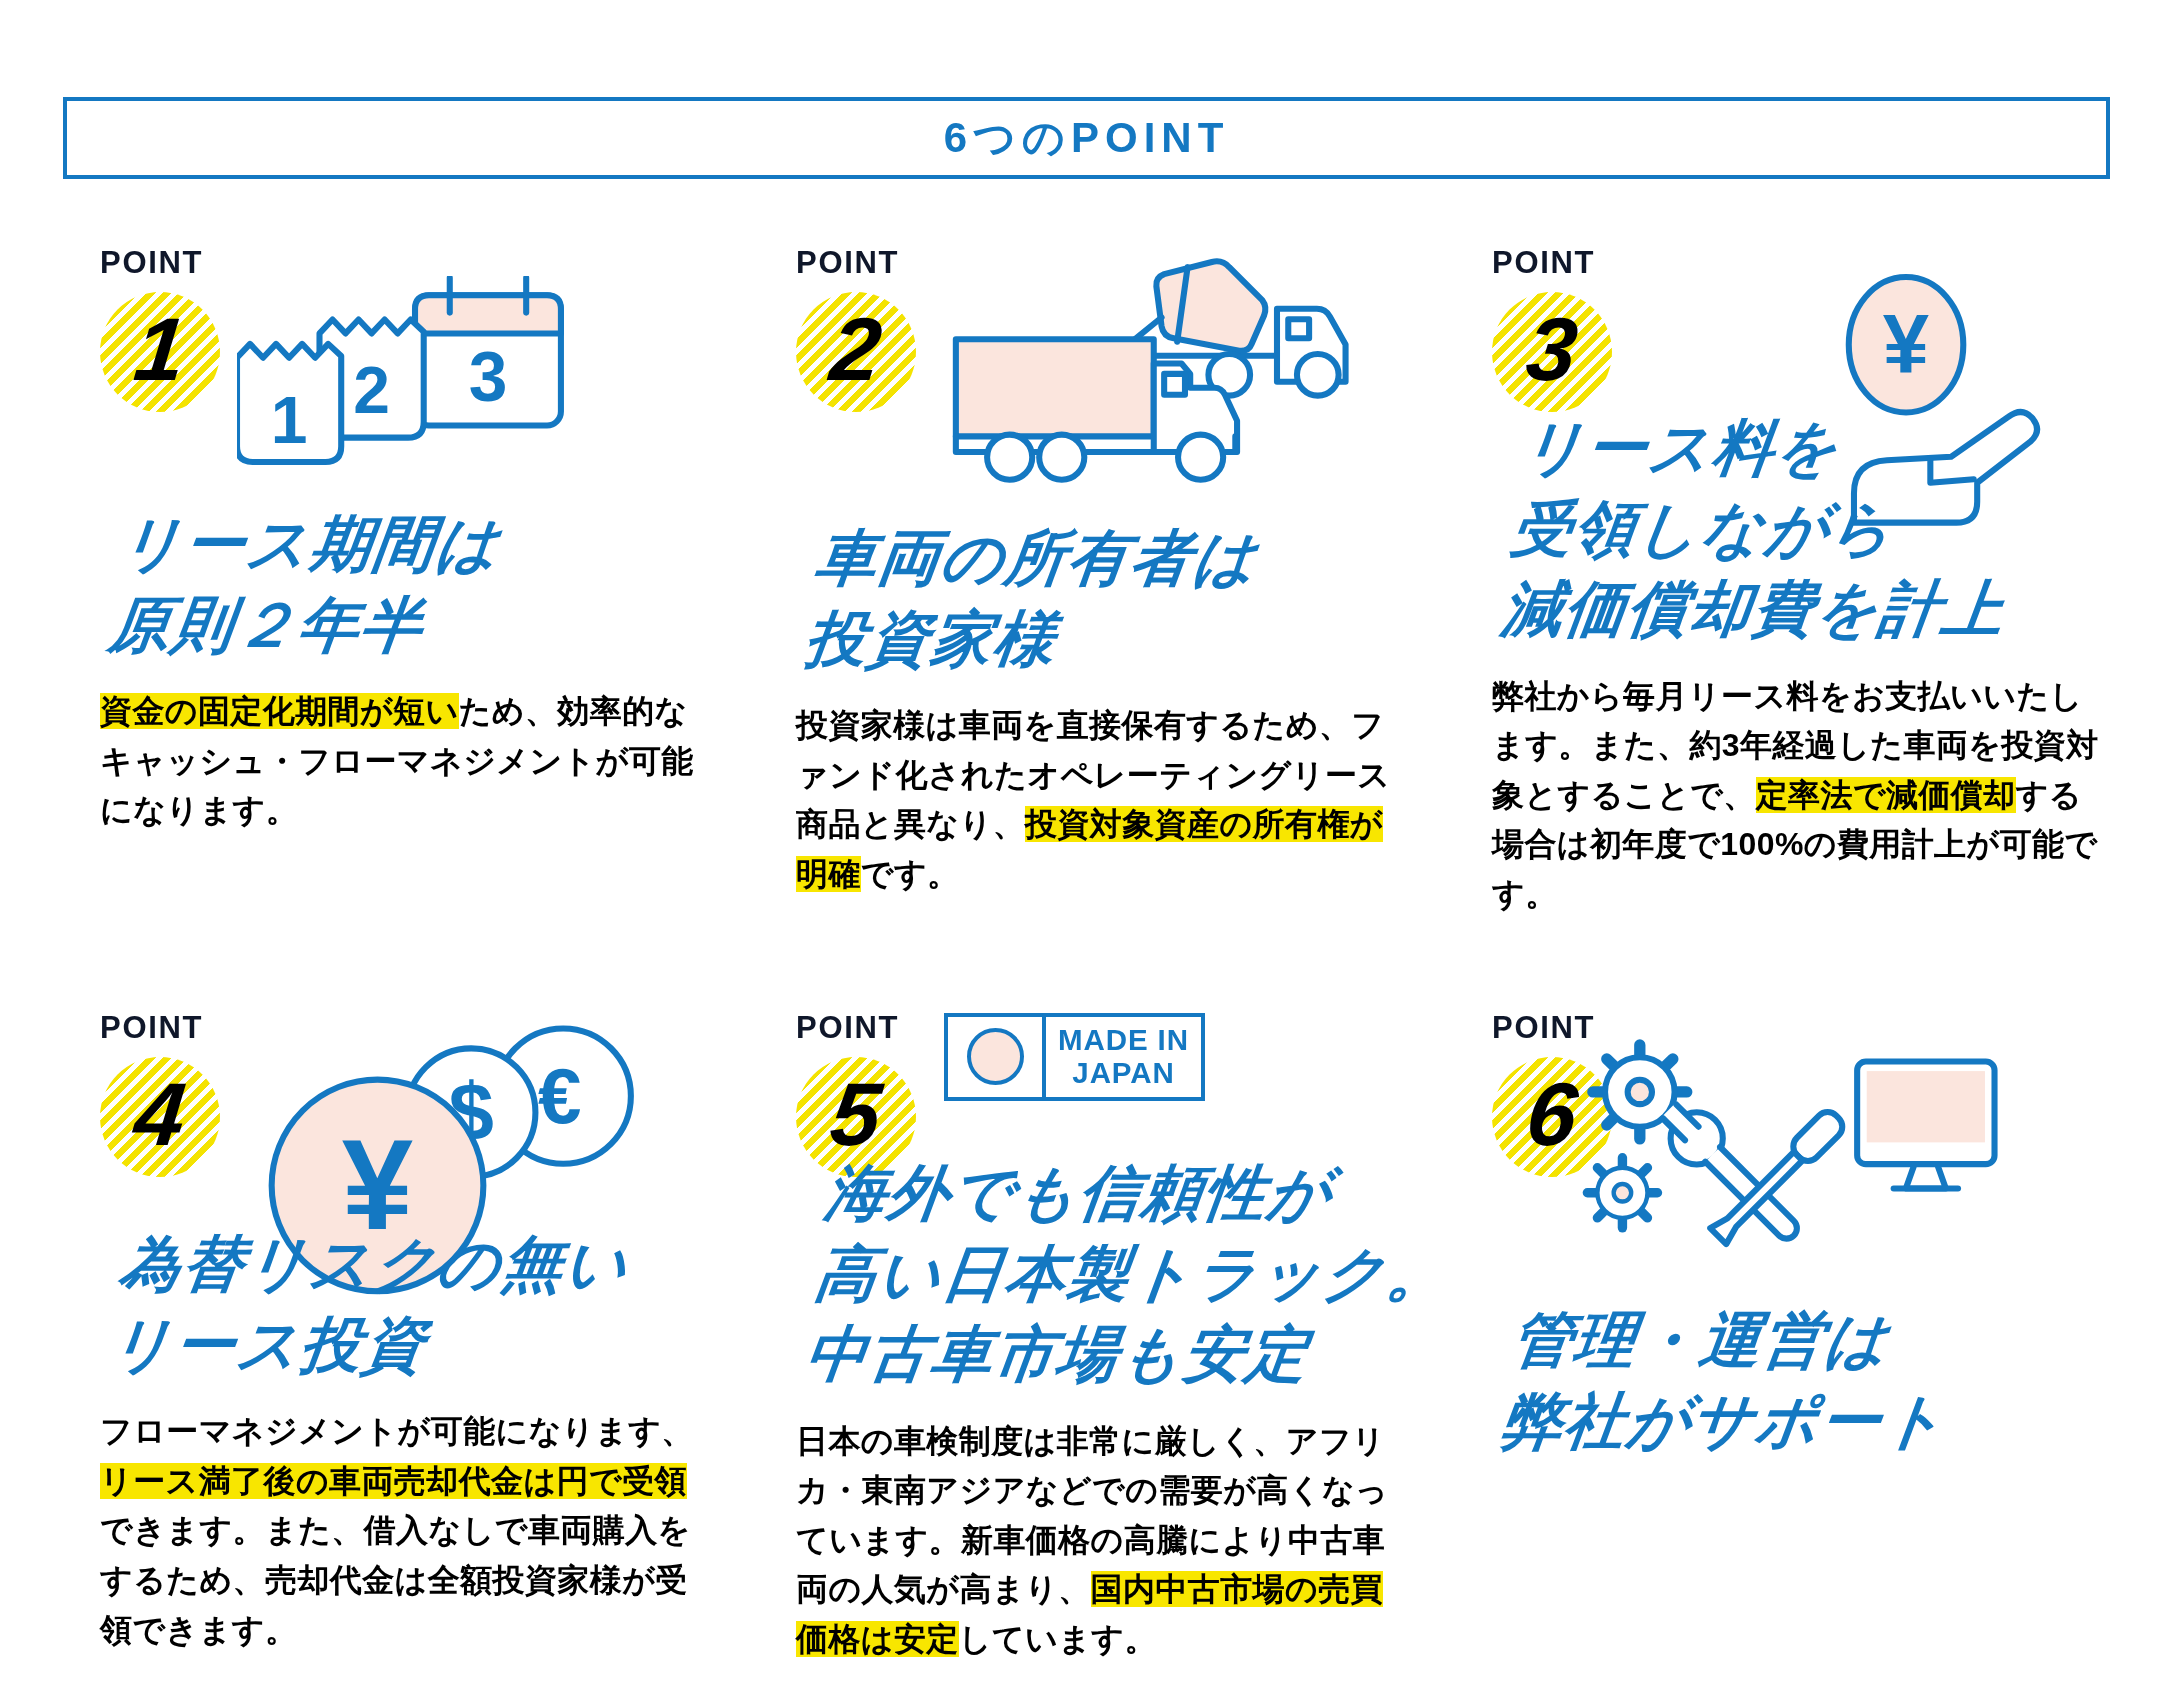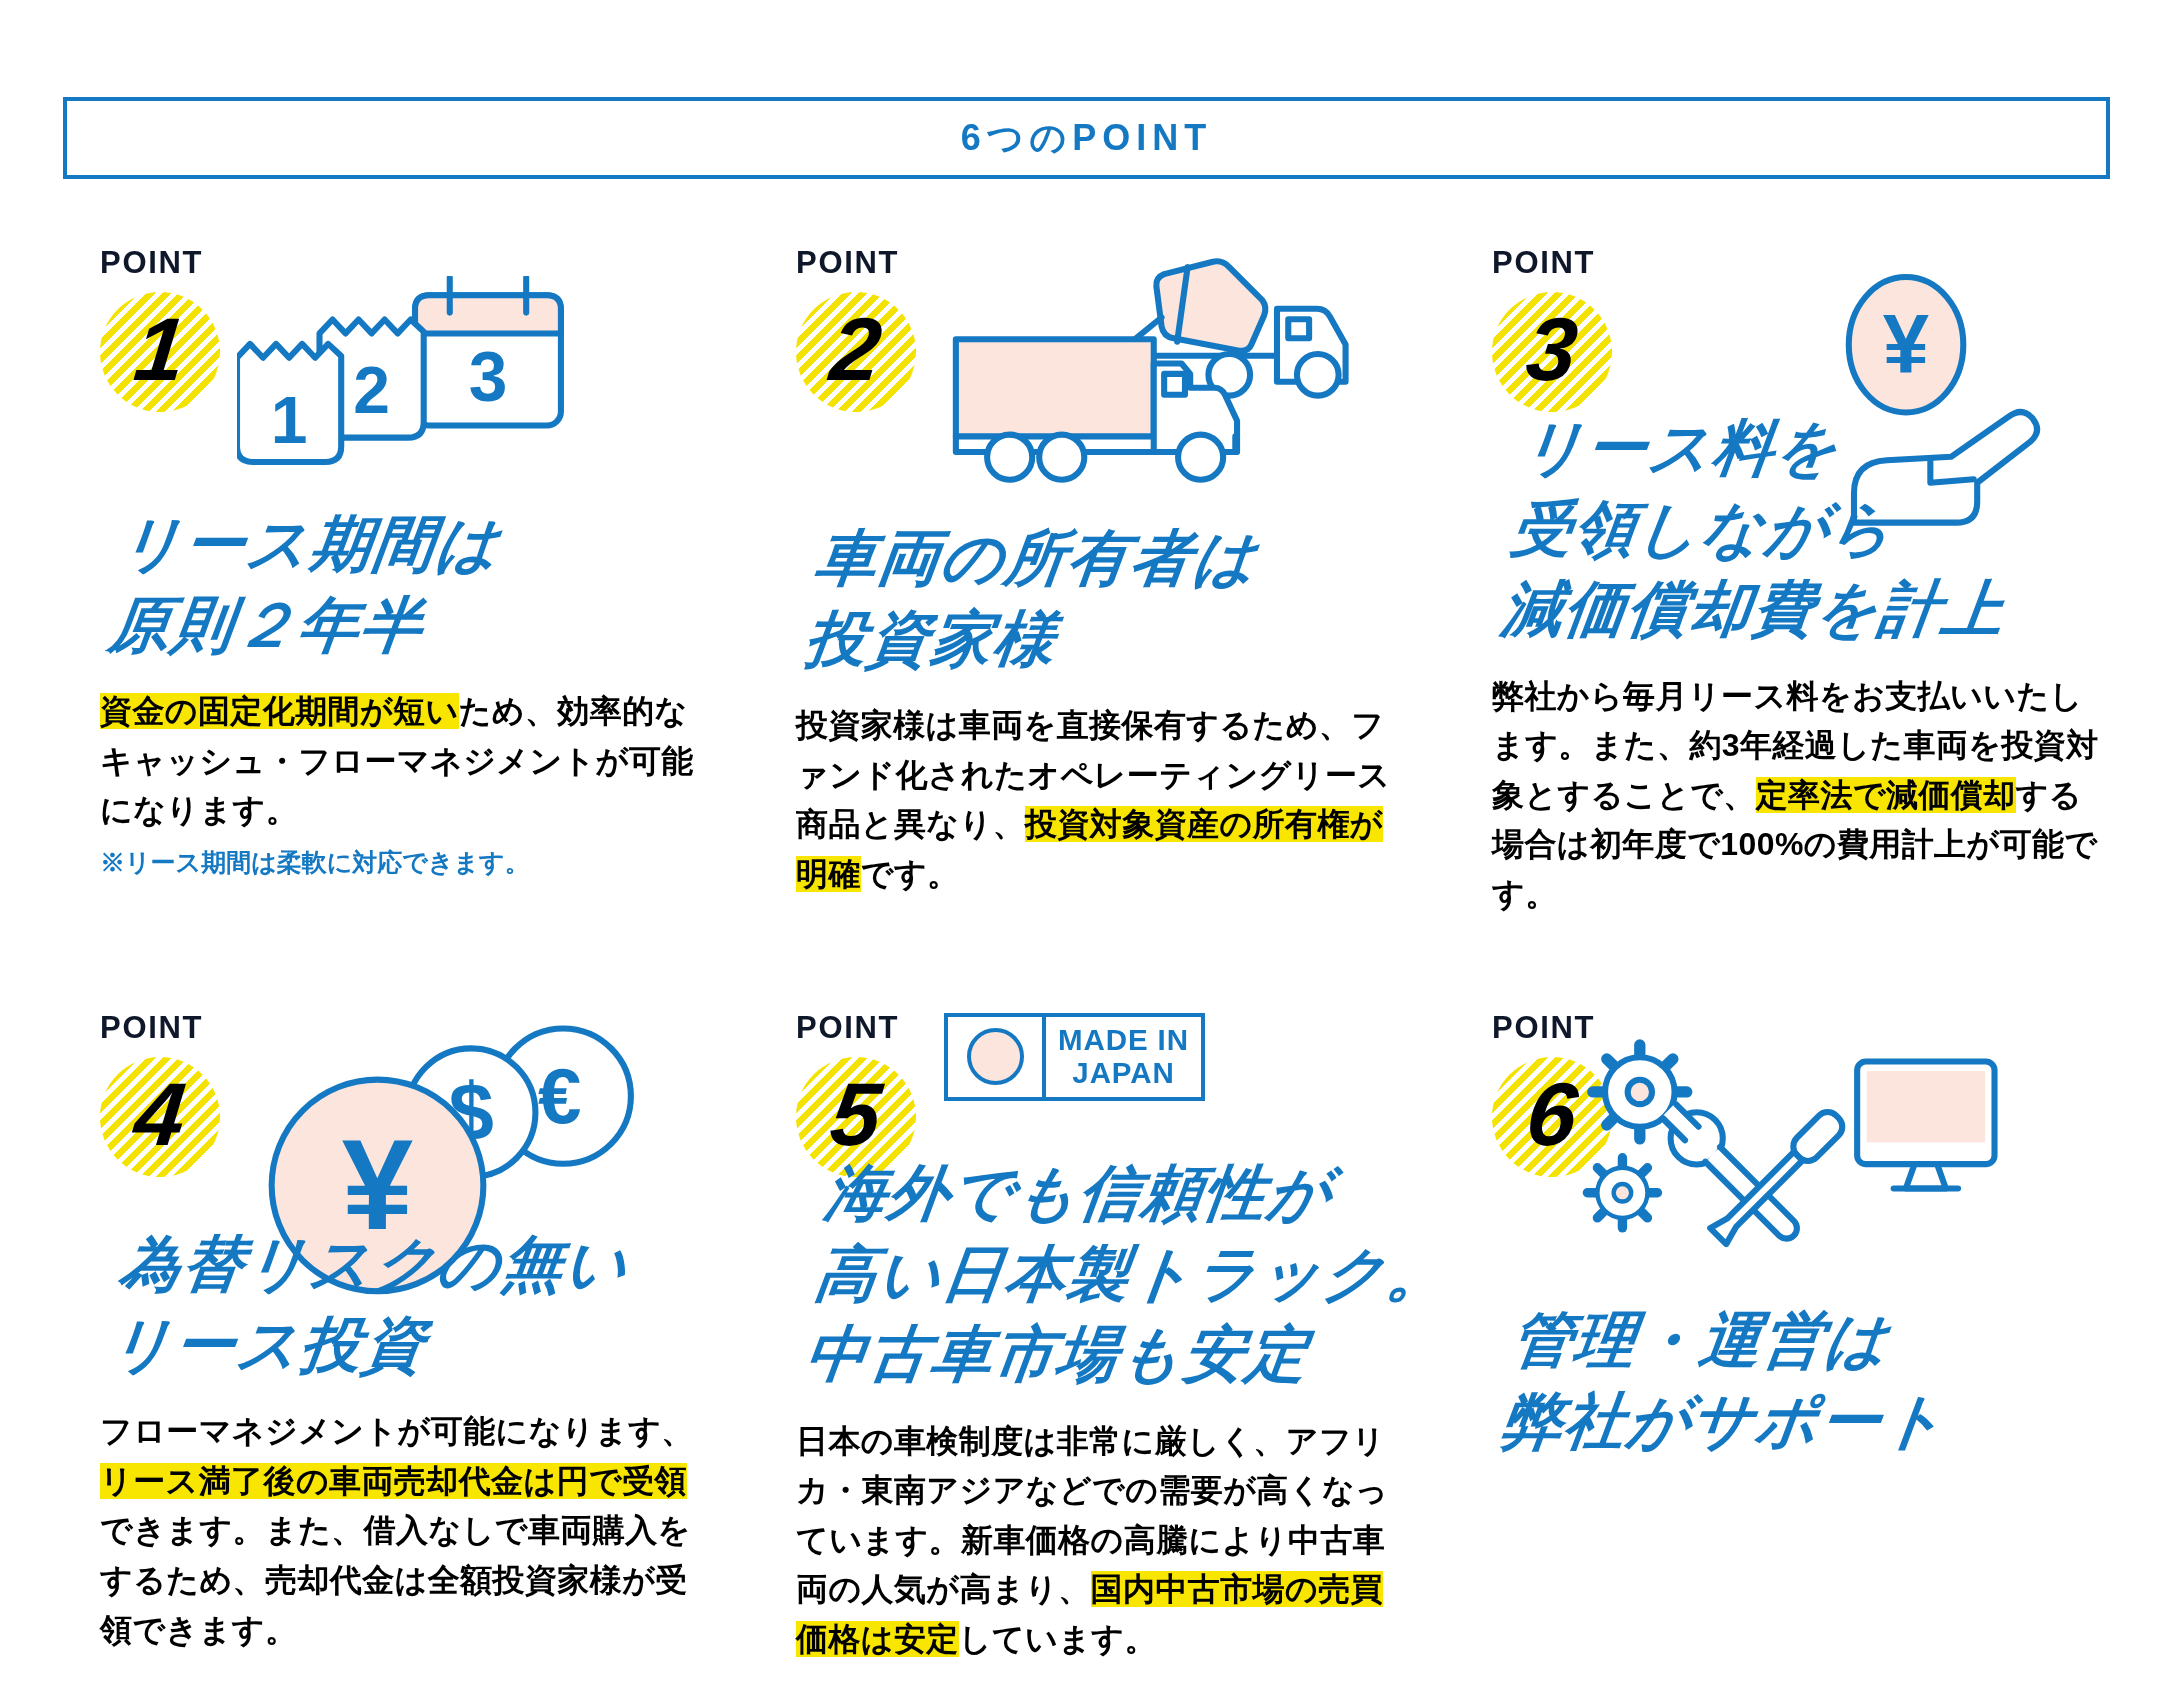"6つのPOINT" .header-title { font-size: 36px -> 42px }
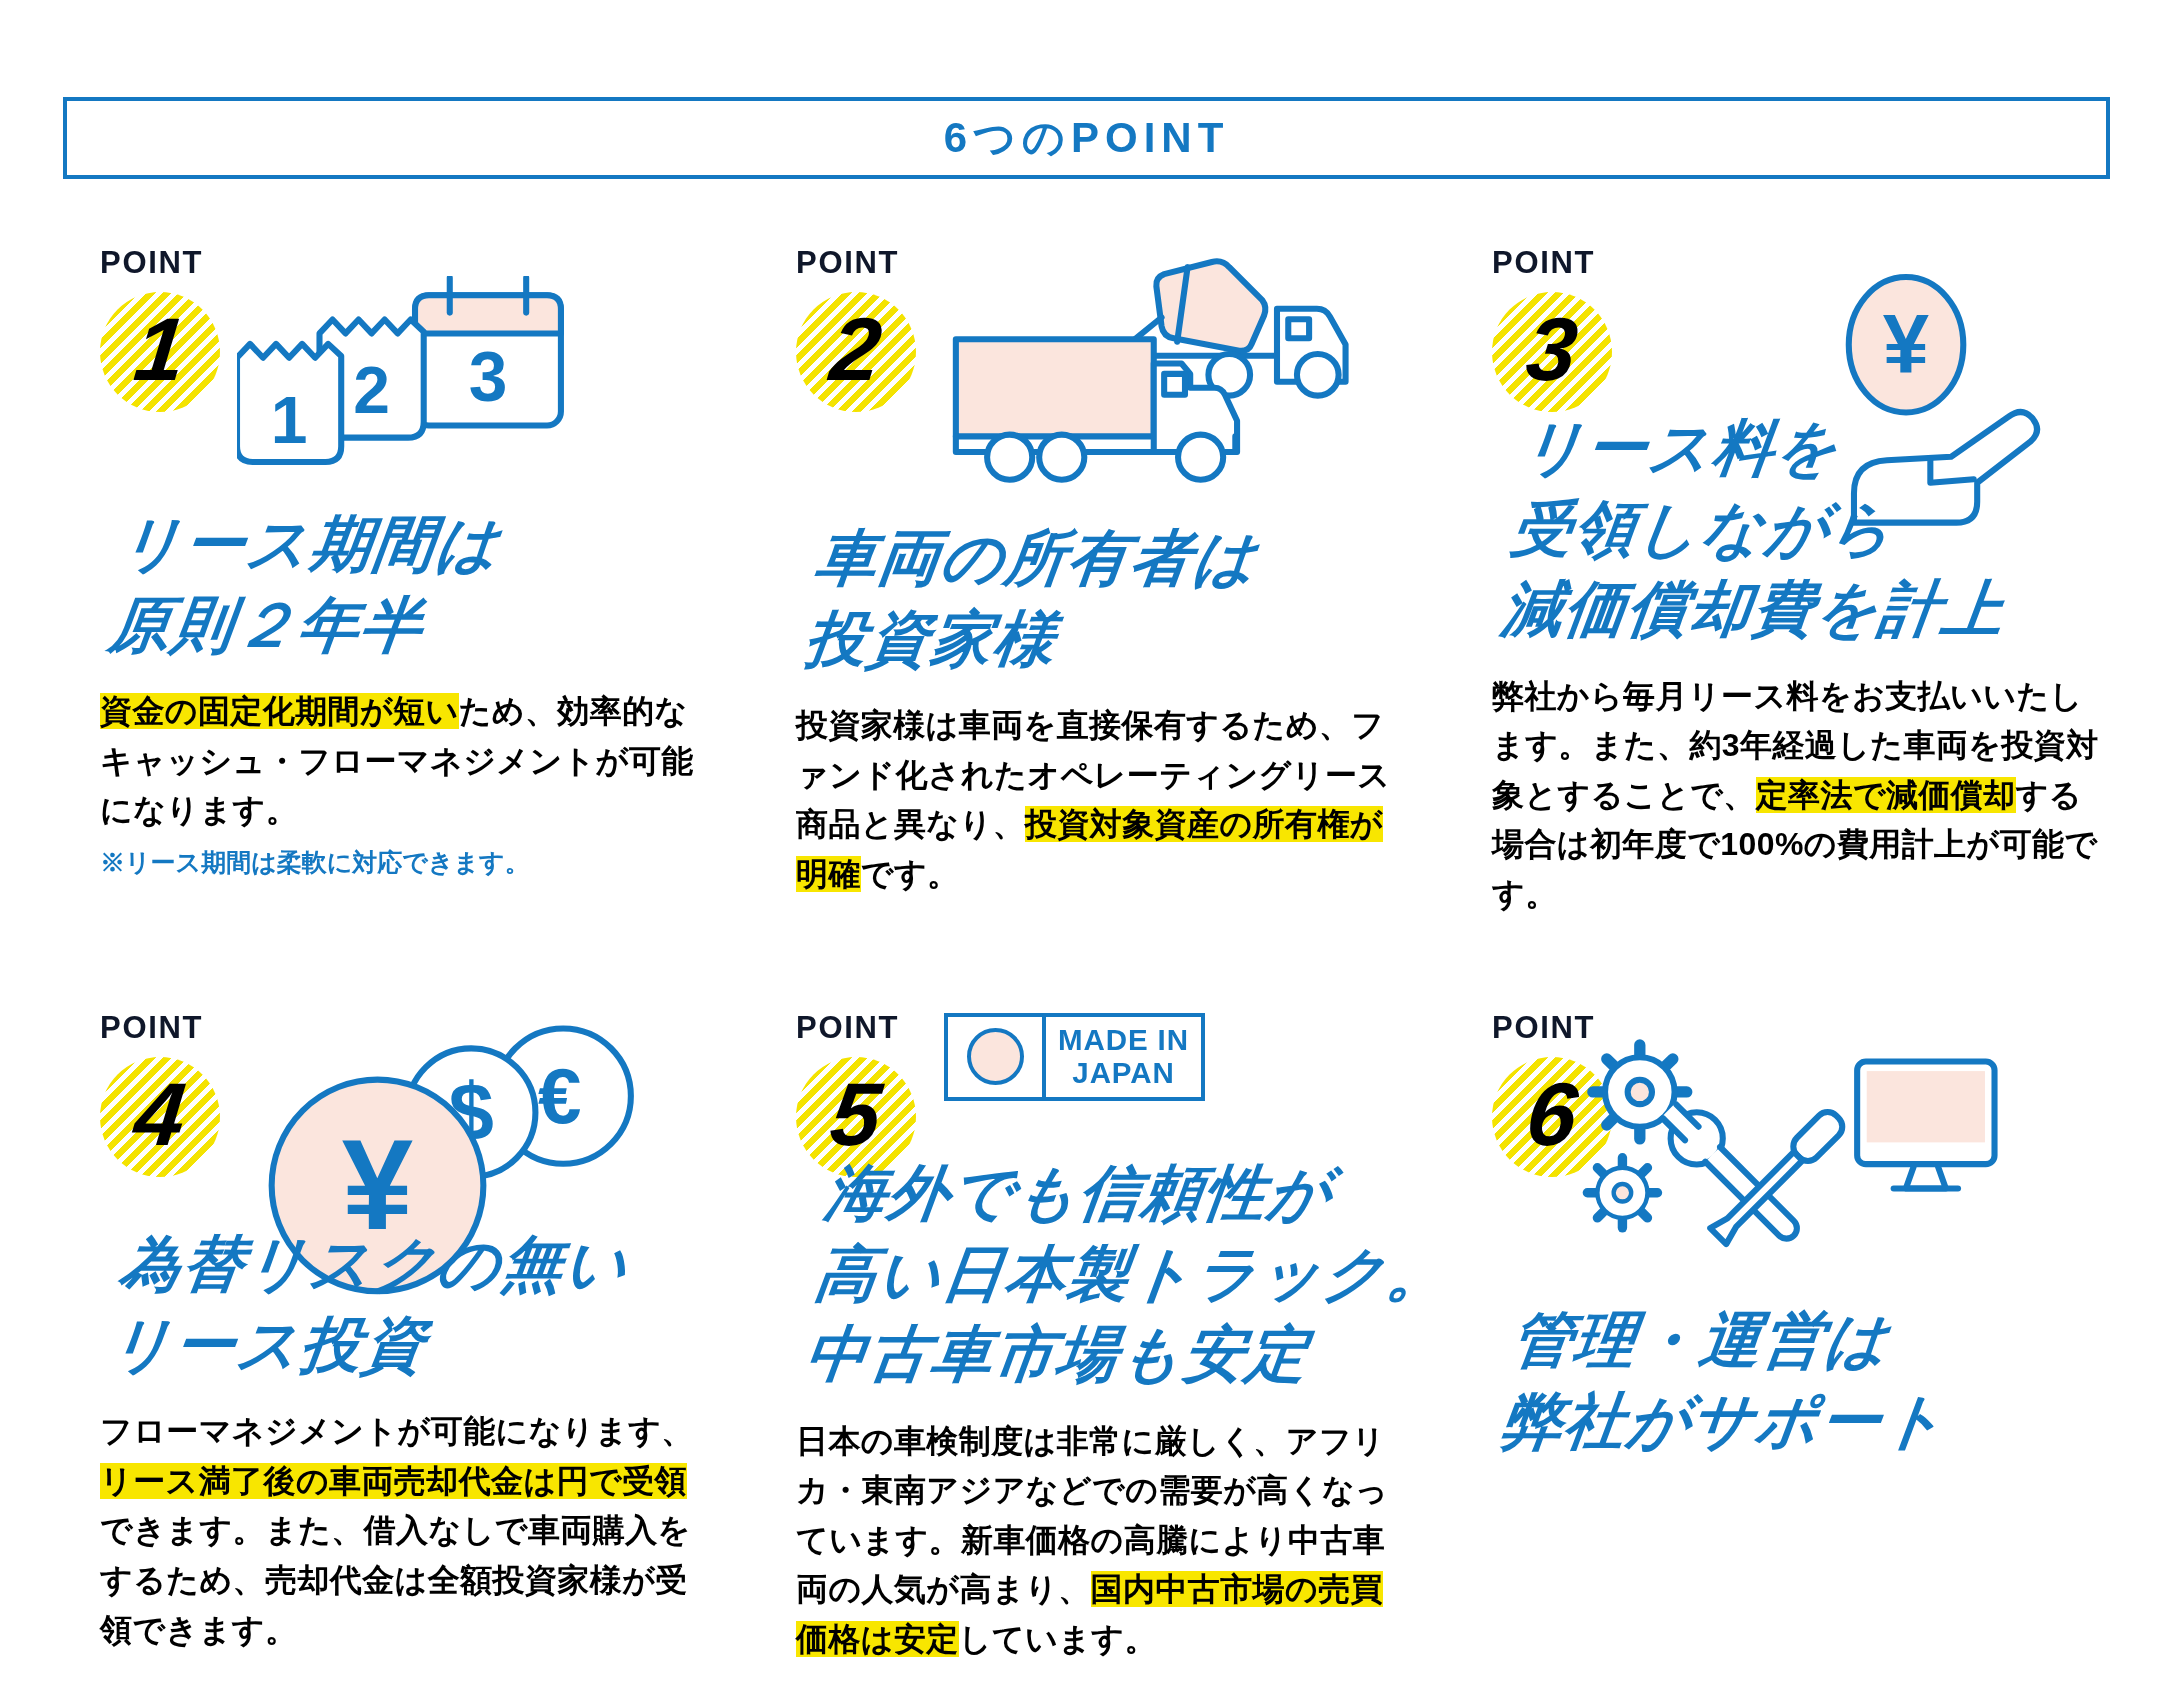"※リース期間は柔軟に対応できます。" p.note { html: <p>※リース期間は柔軟に対応できます。</p> -> none }
